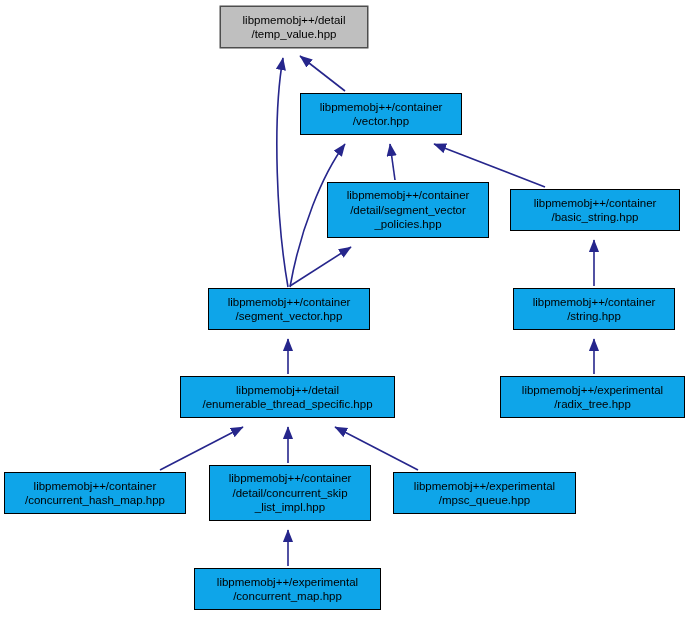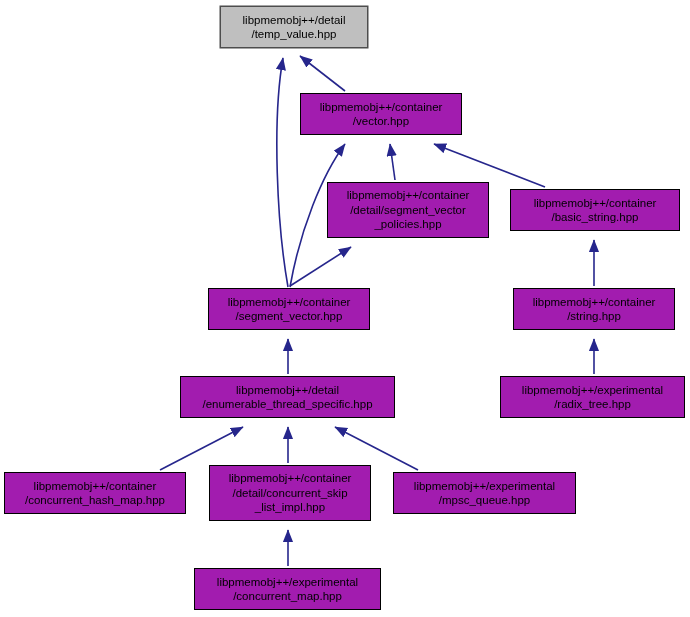"libpmemobj++/container" .graph-node { background: #a21caf -> #0ea5e9 }
